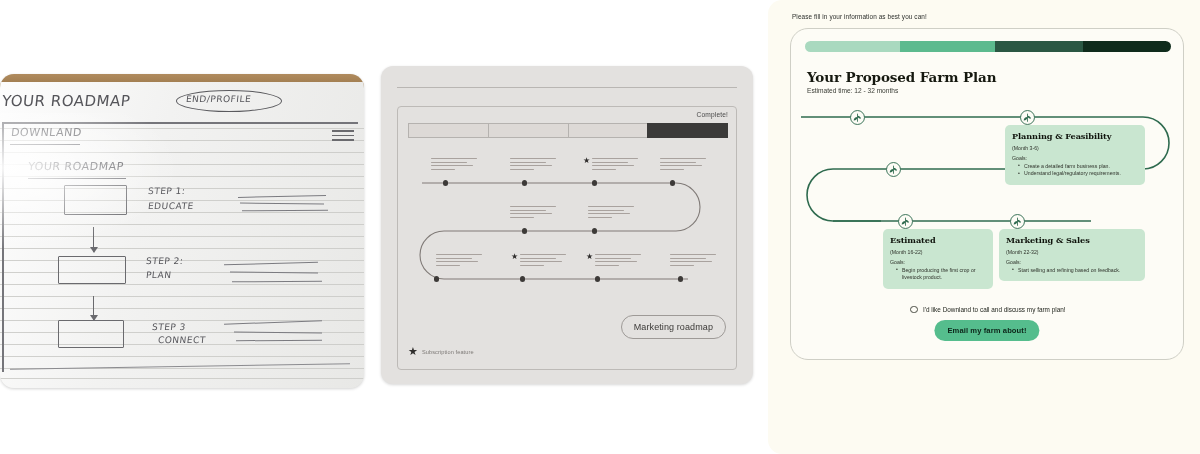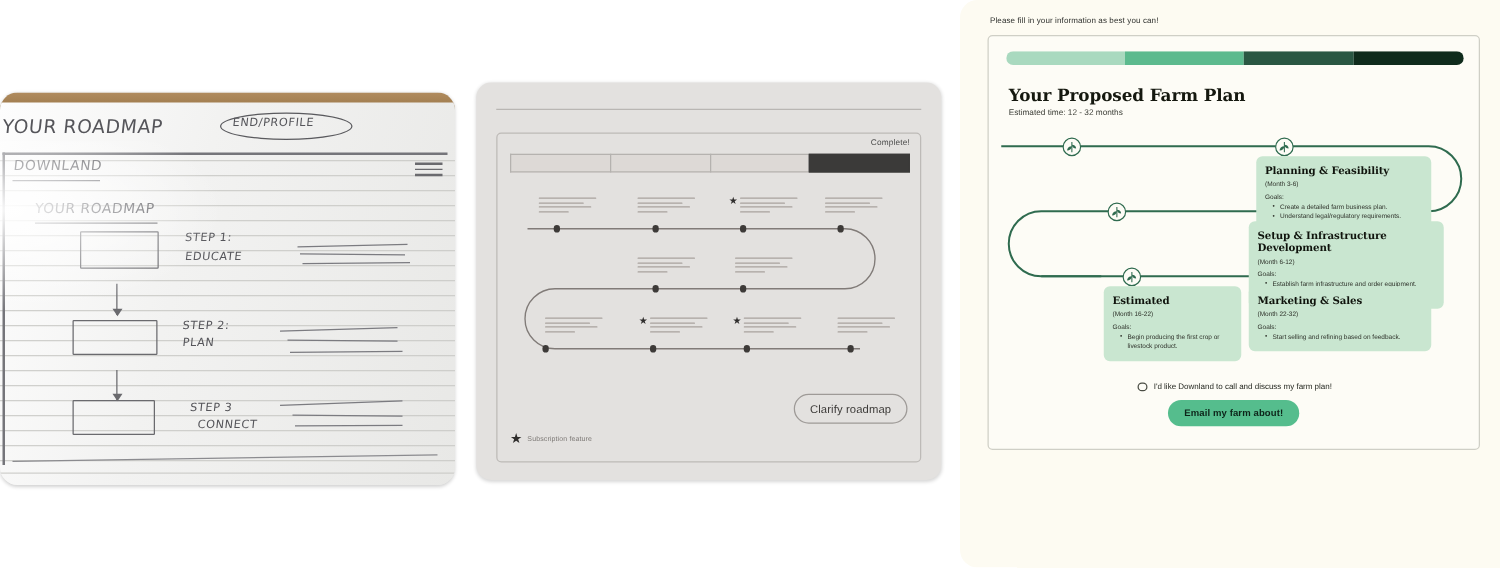"Your Proposed Farm Plan" .farm-card { border-radius: 4px -> 18px }
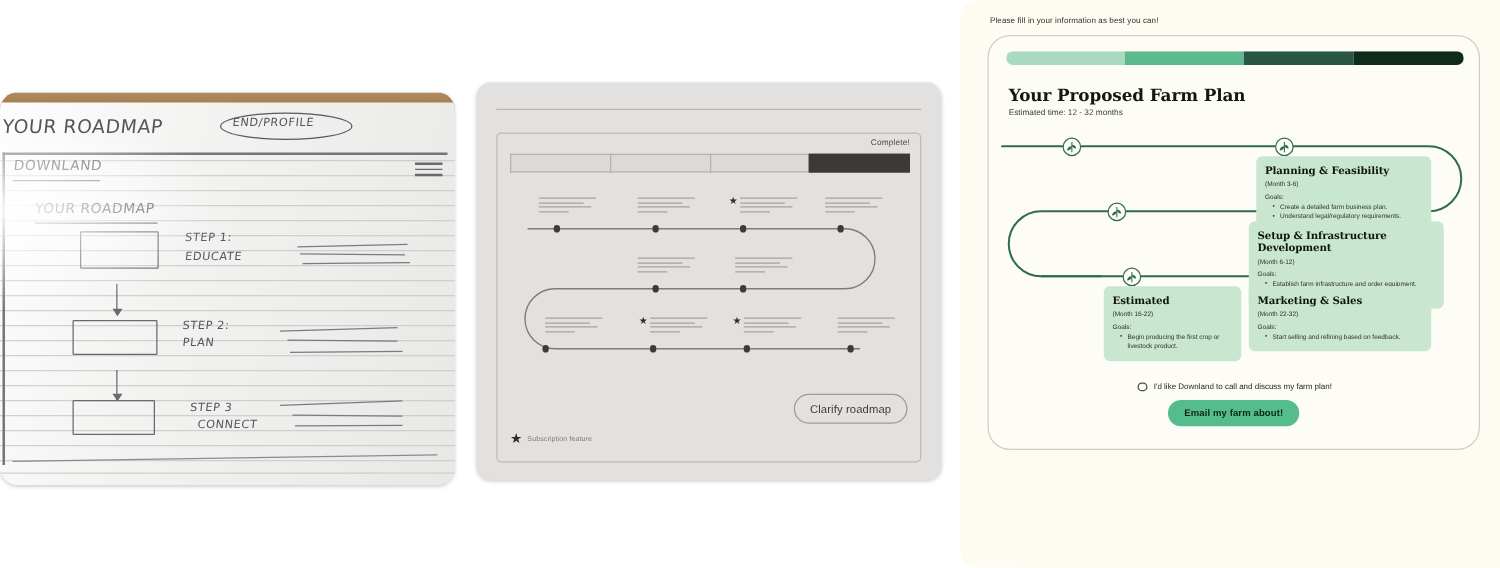"Setup & Infrastructure Development" div.gcard { html: <div> <div>Setup &amp; Infrastructure Development</div> <div>(Month 6-12)</div> <div>Goals:</div> <ul> <li>Establish farm infrastructure and order equipment.</li> <li>Begin basic production setup.</li> </ul> </div> -> none }
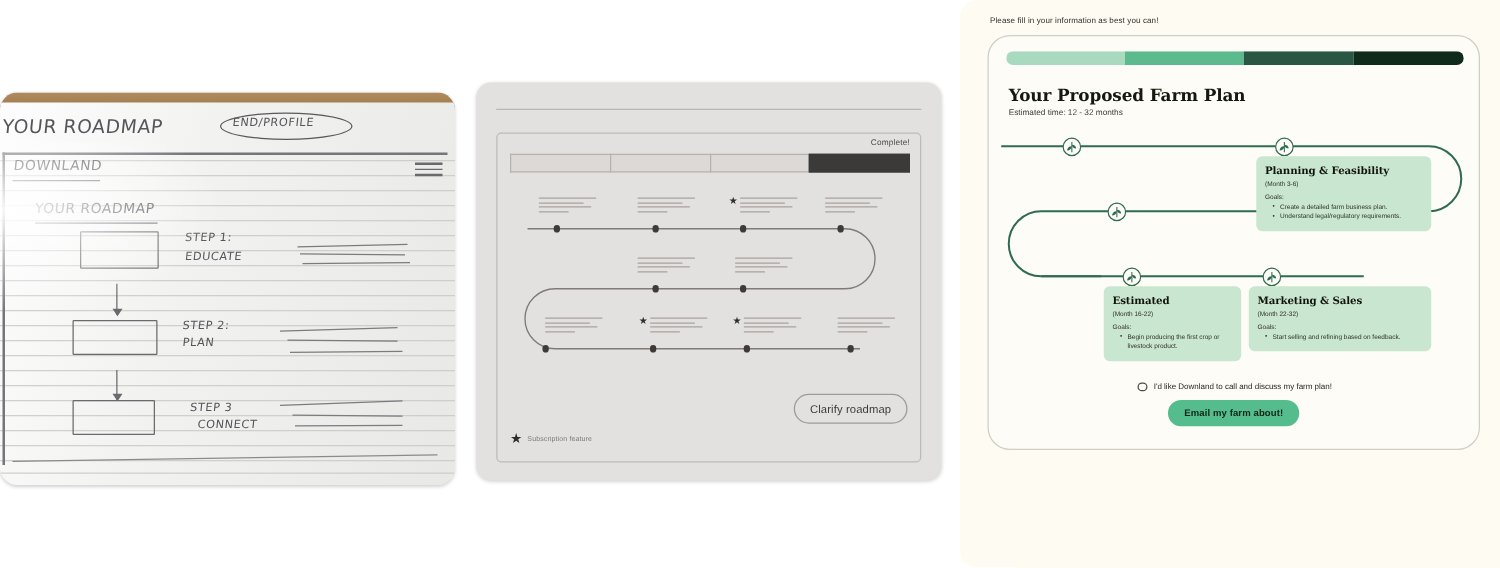"Clarify roadmap" button.dl-btn { text: Clarify -> Marketing }
